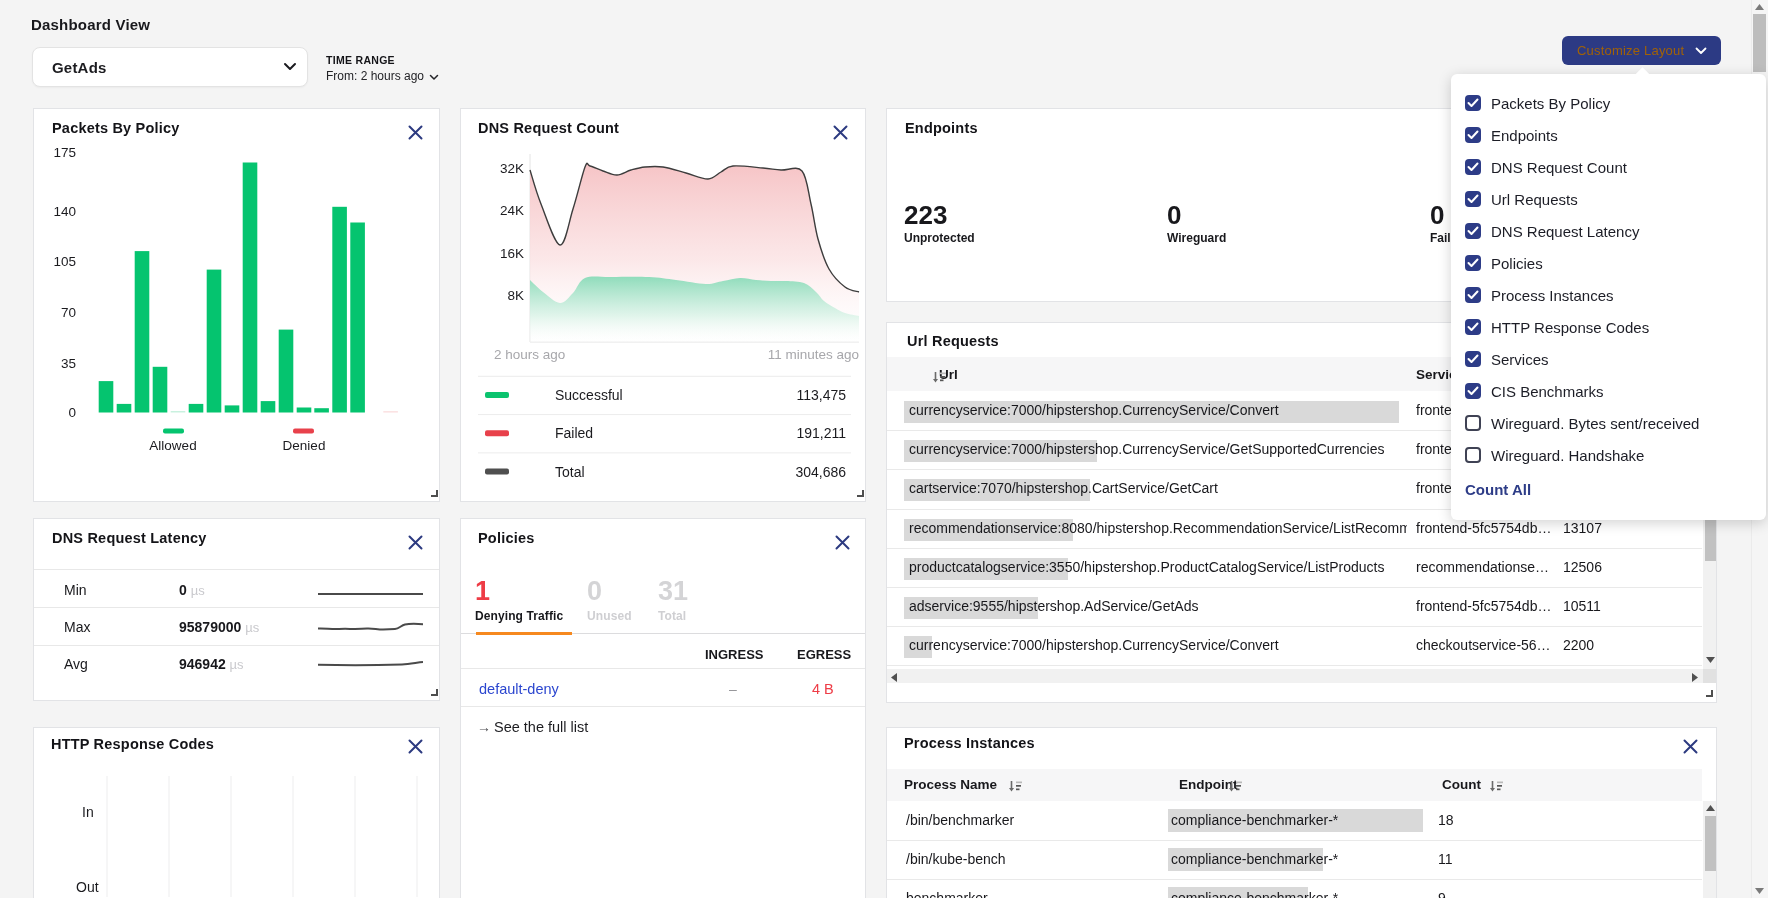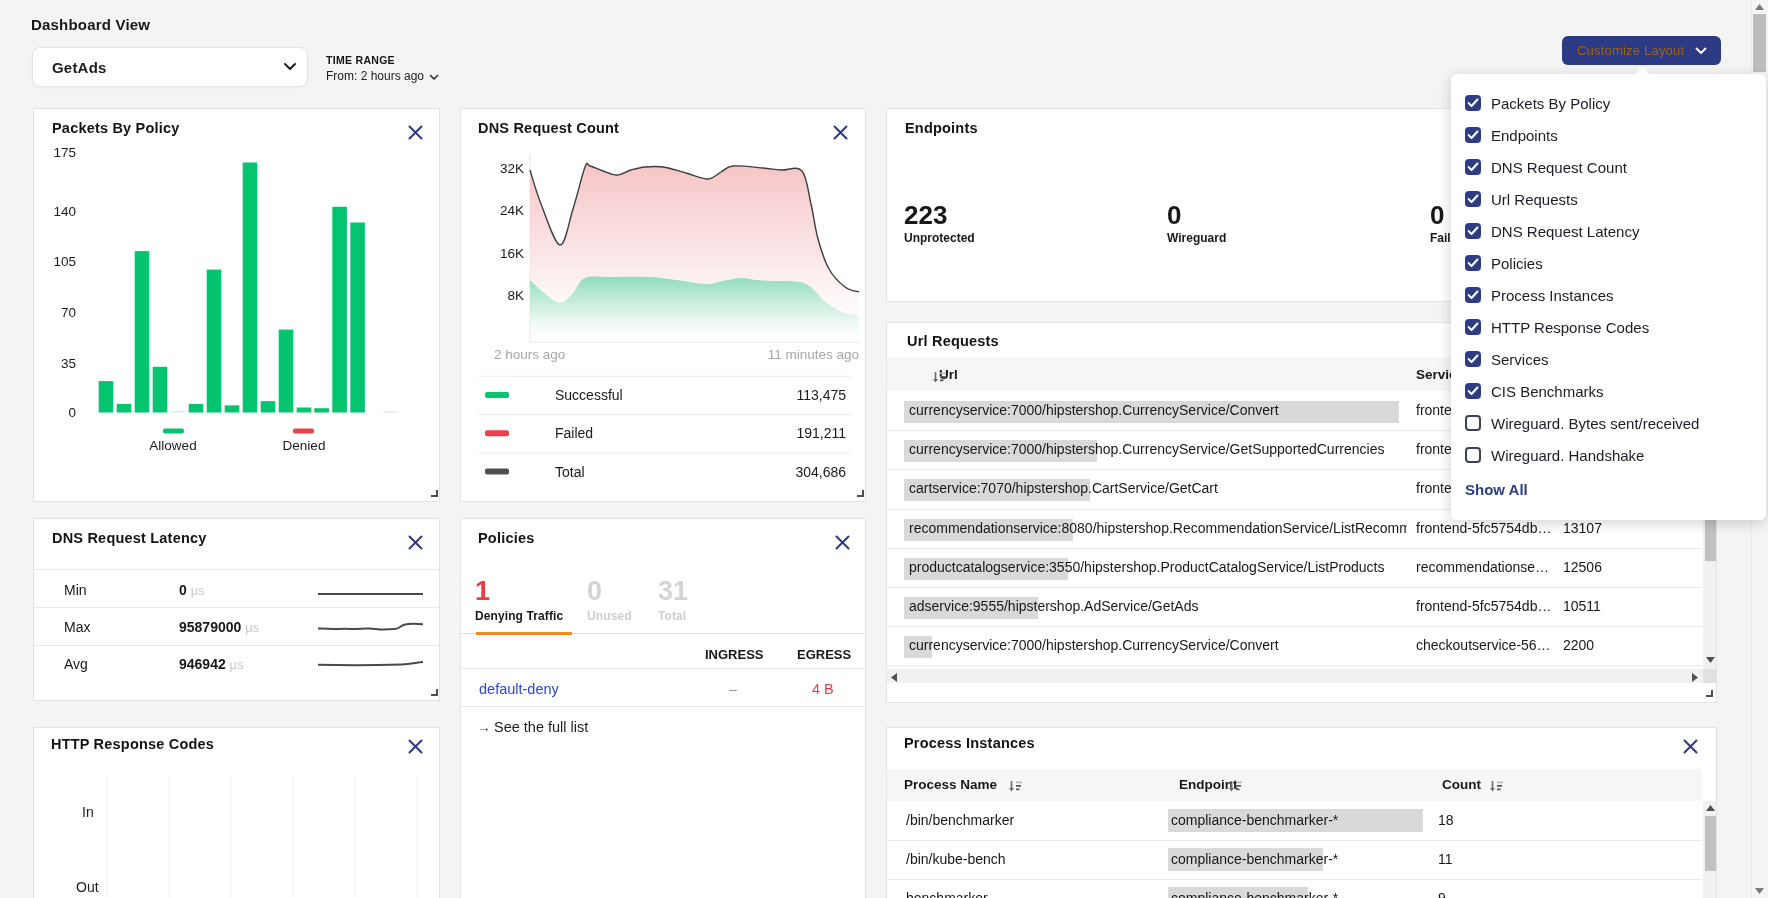"Show All" div.abs { text: Show -> Count }
